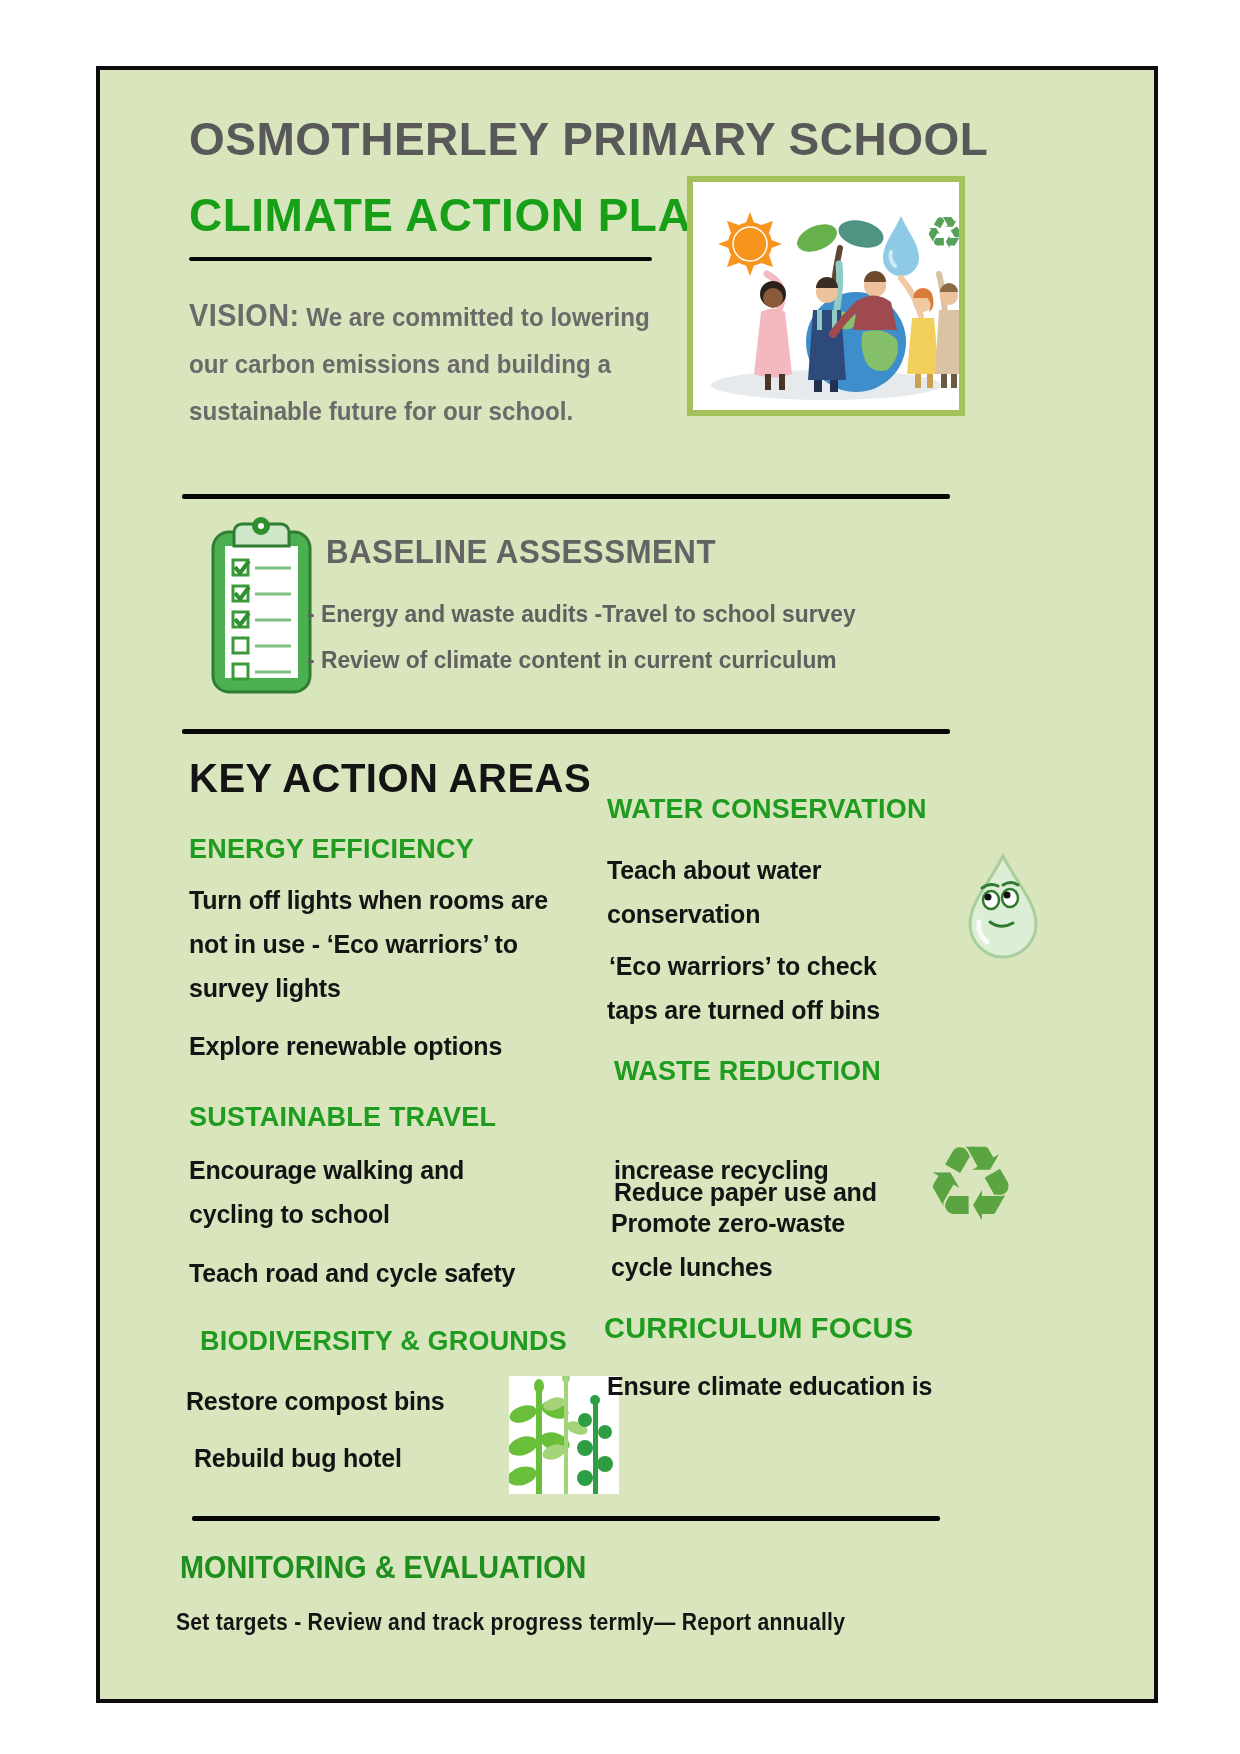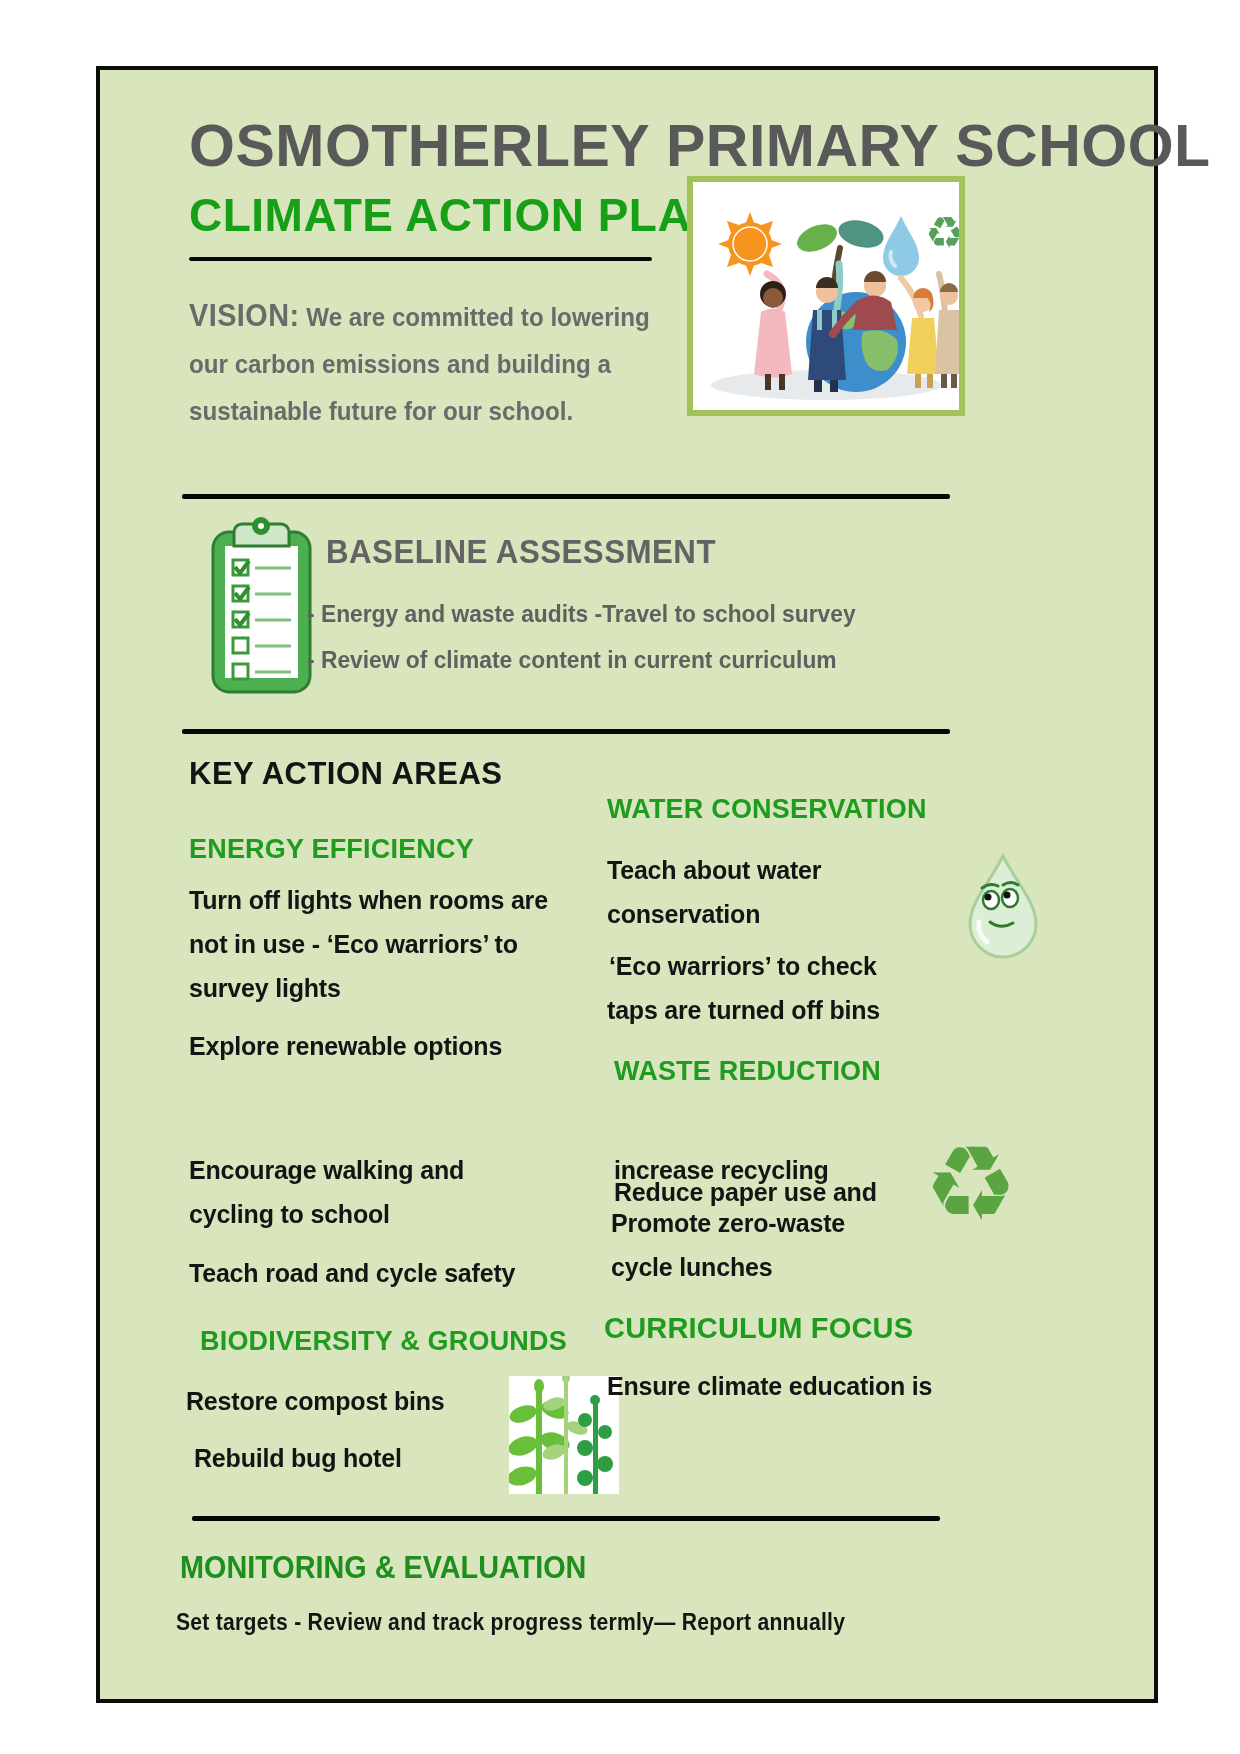"OSMOTHERLEY PRIMARY SCHOOL" .title { font-size: 59px -> 46px }
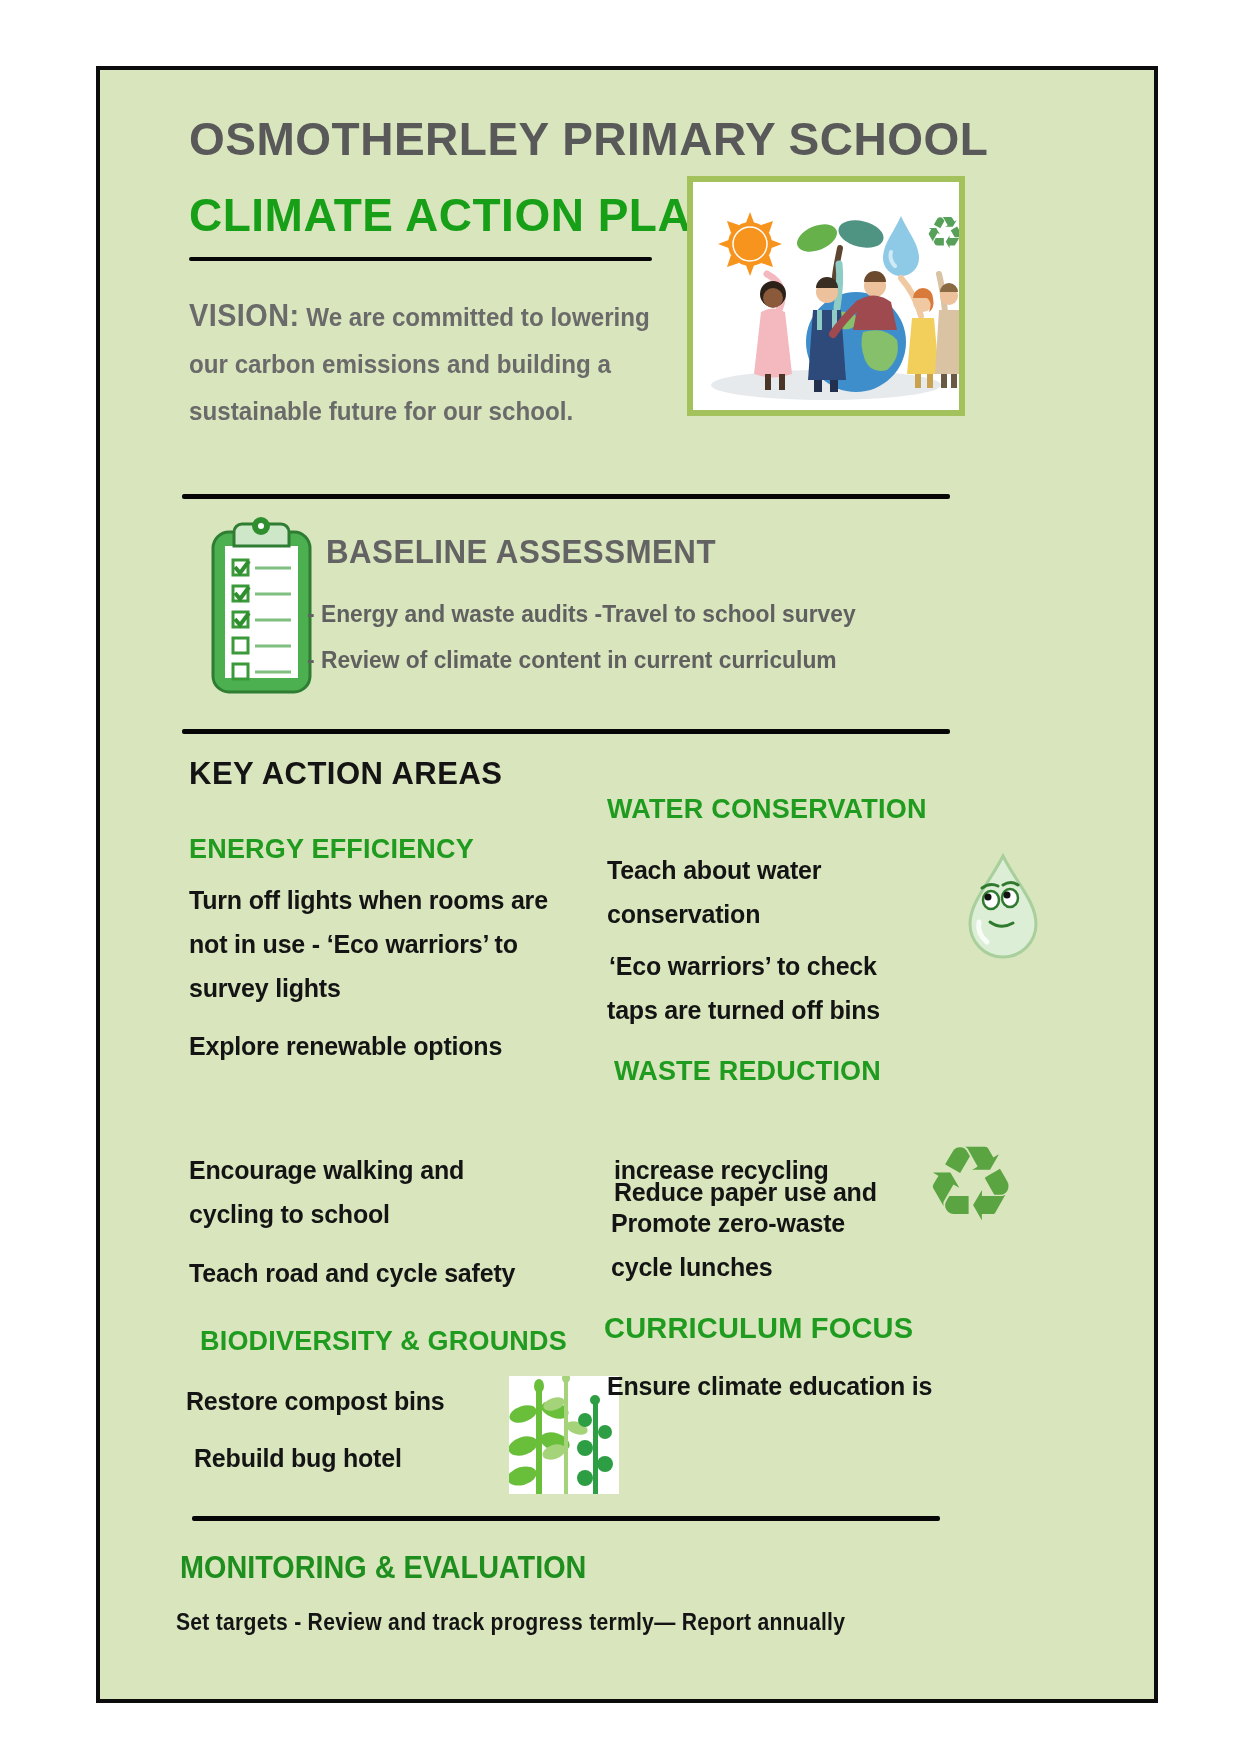"KEY ACTION AREAS" .key-h { font-size: 31px -> 40px }
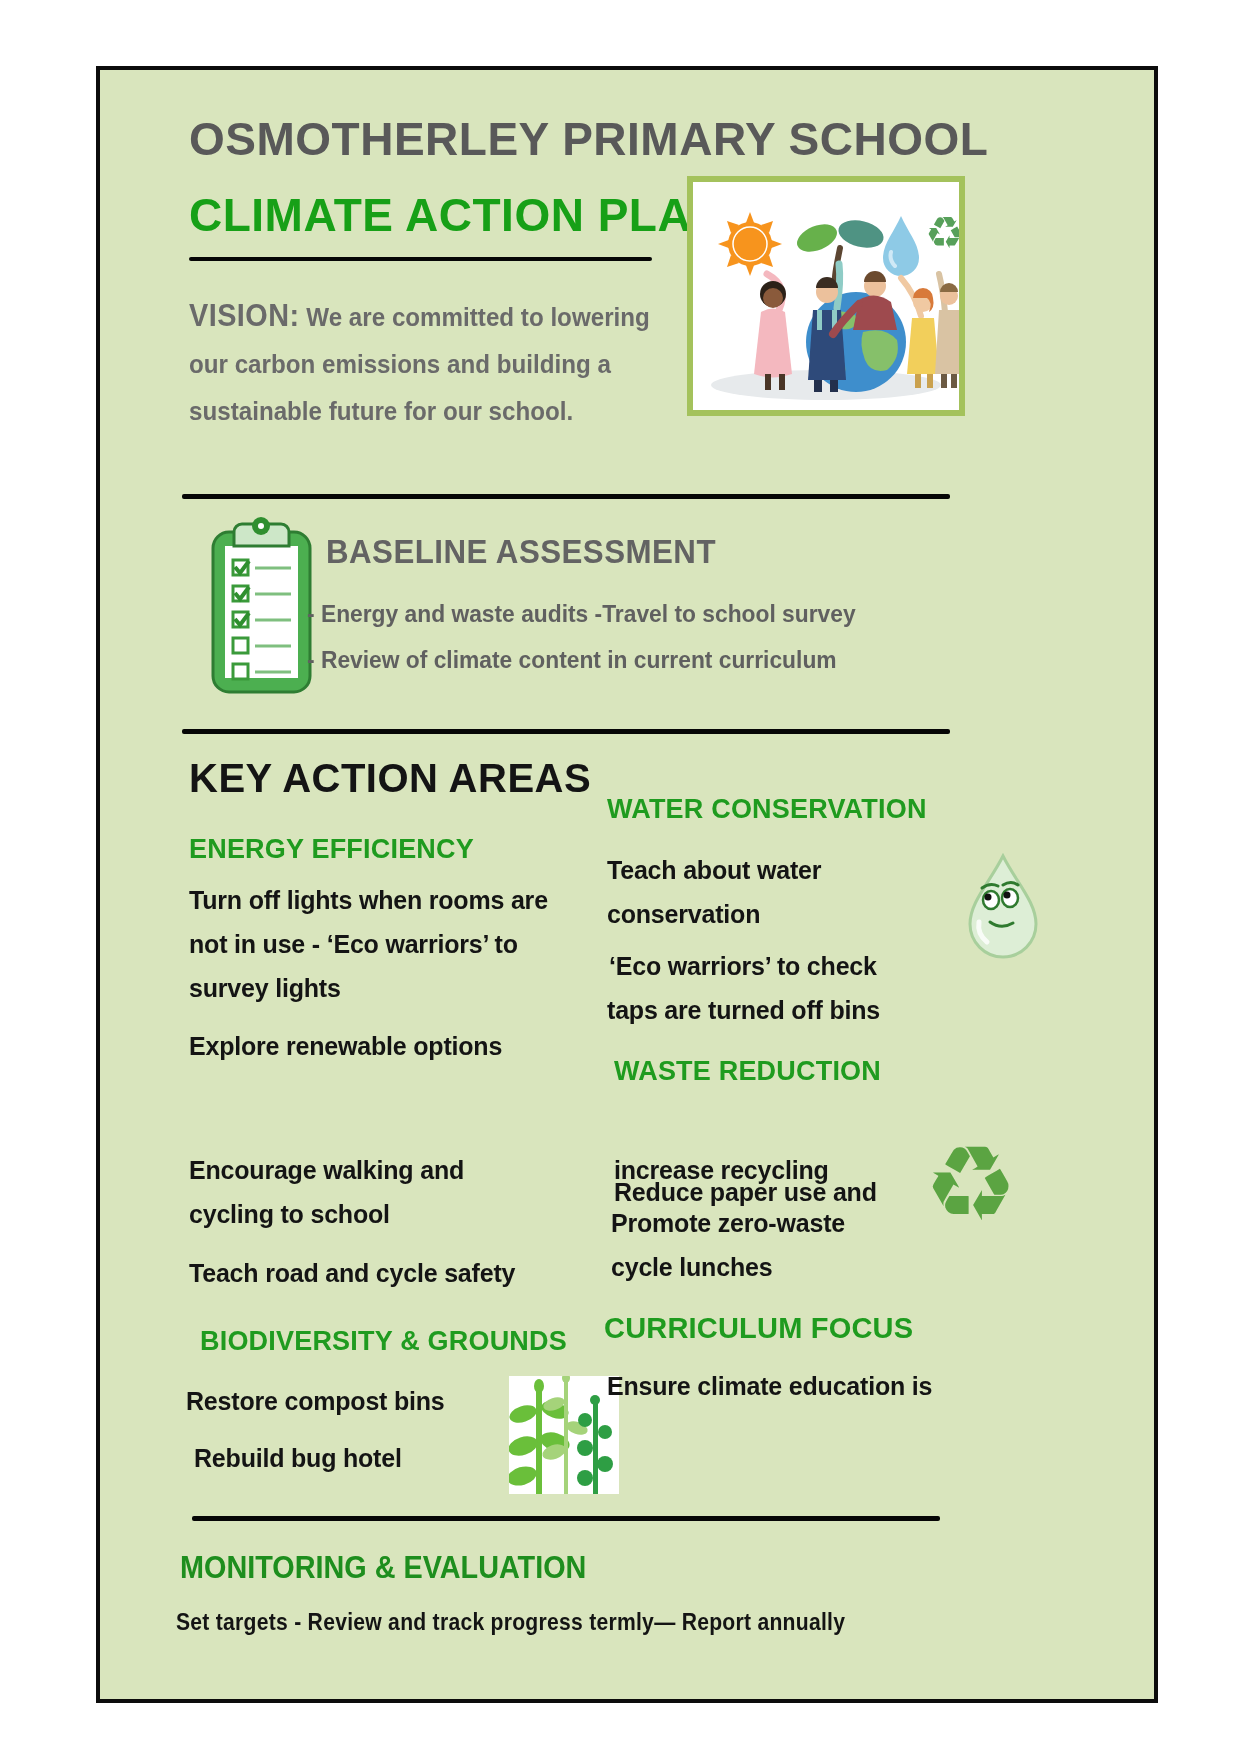"SUSTAINABLE TRAVEL" div.abs { html: none -> <div>SUSTAINABLE TRAVEL</div> }
